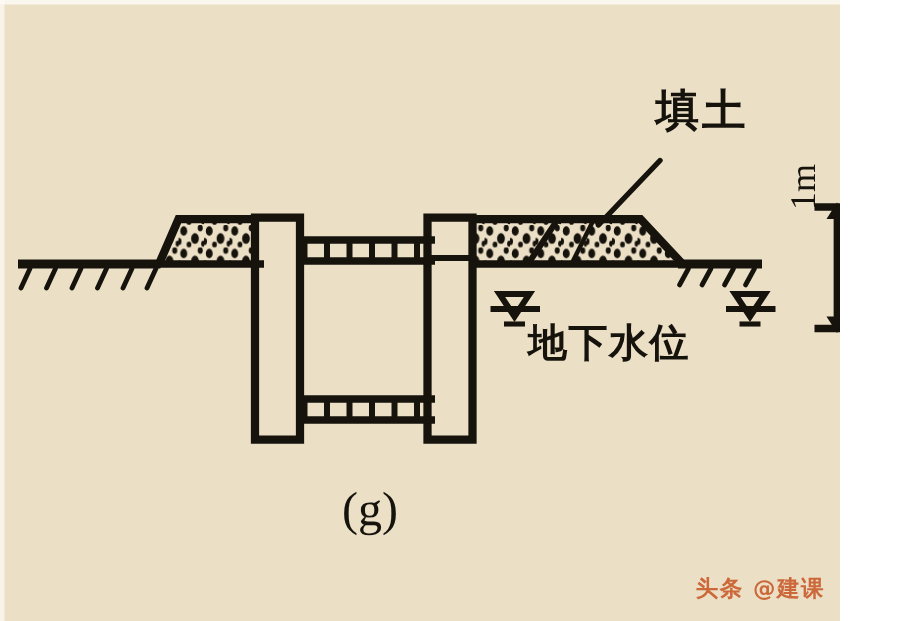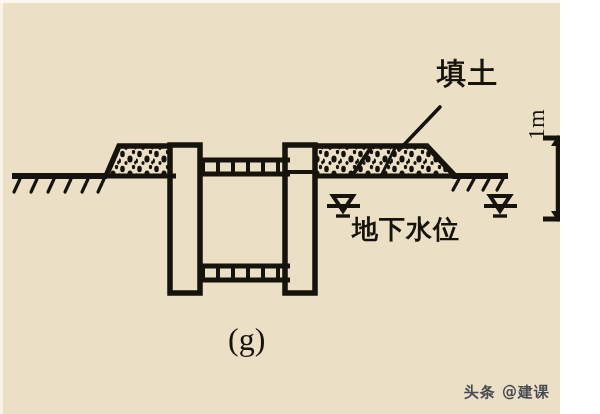"头条 @建课" #watermark { color: #0f172a -> #c2410c }
